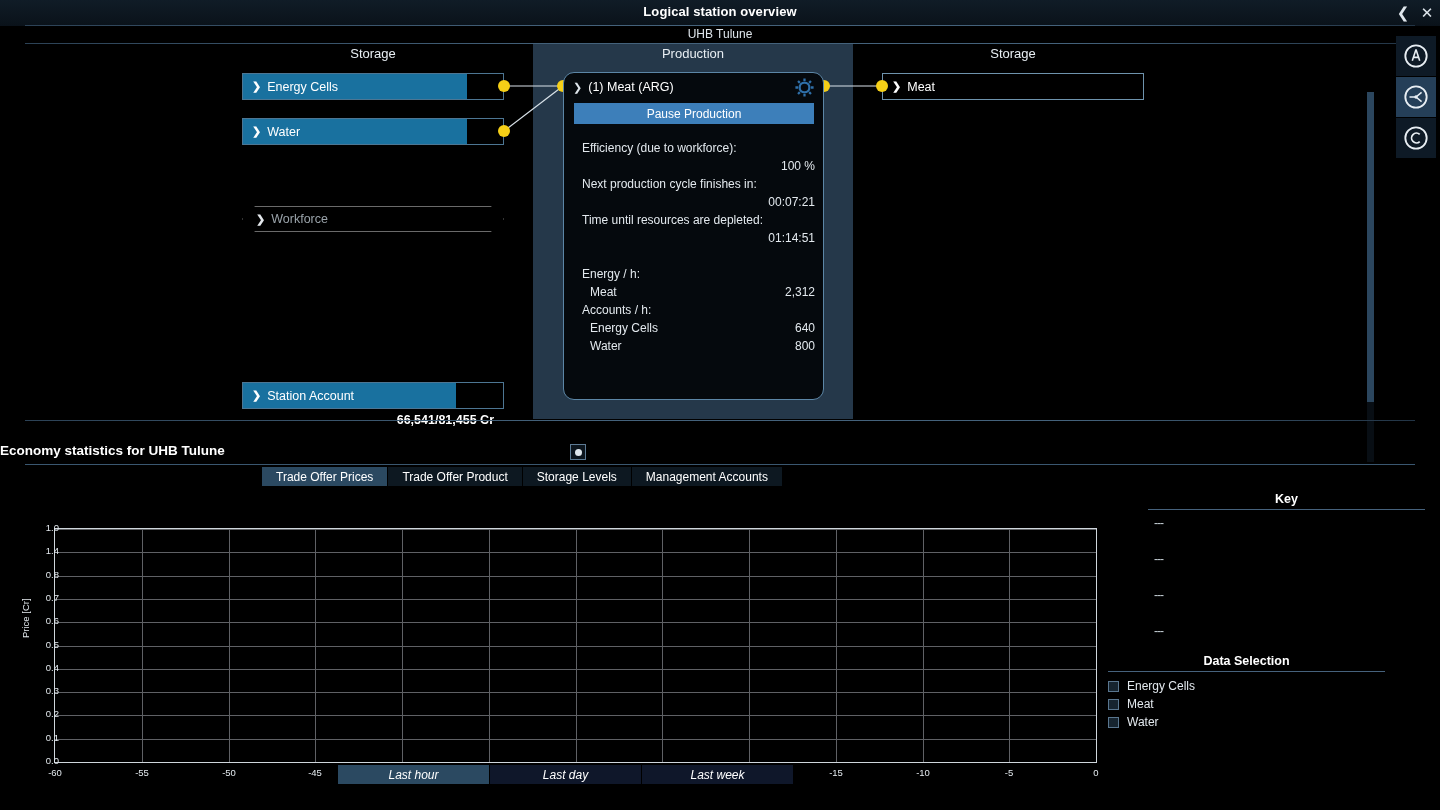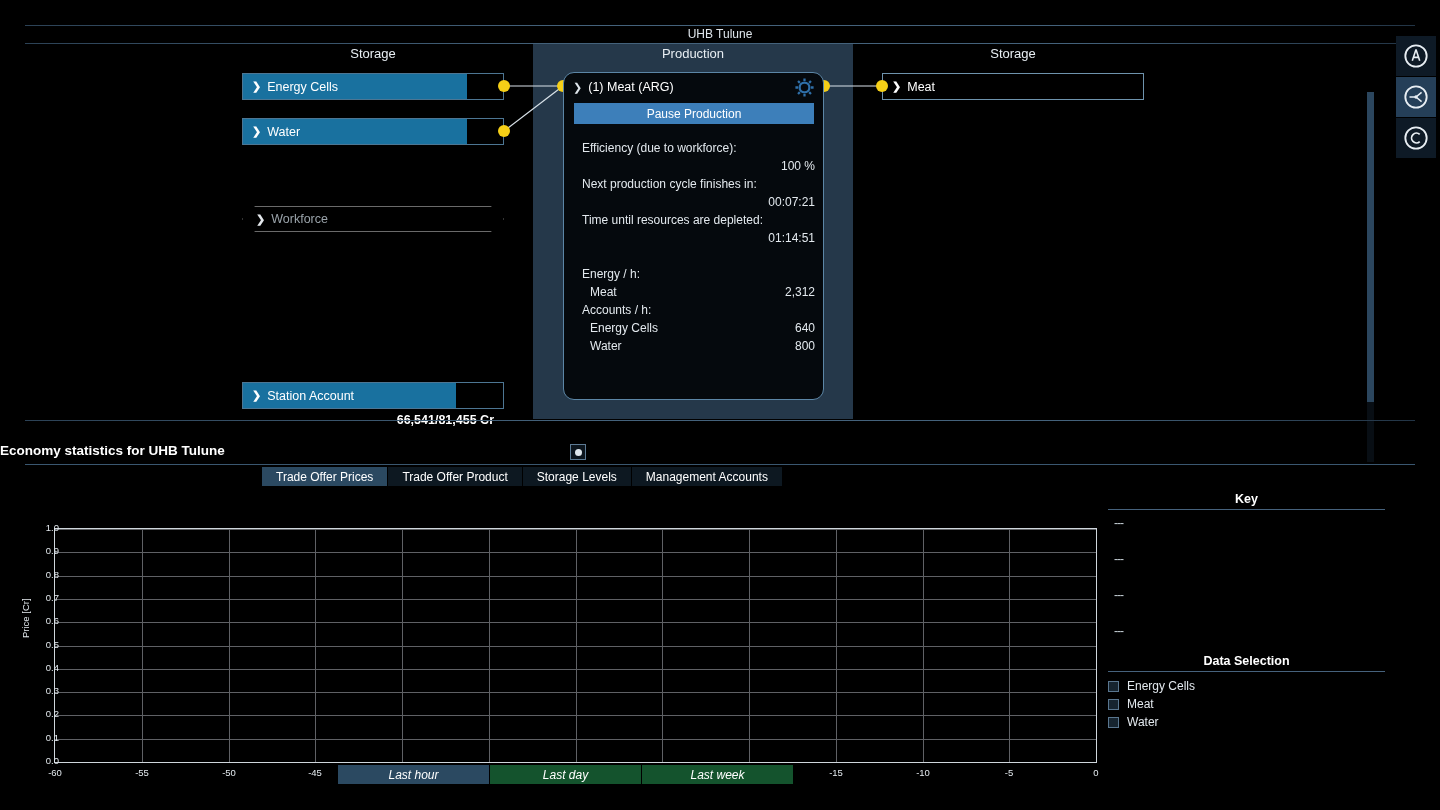"Logical station overview" div.titlebar { html: none -> <div> <div>Logical station overview</div> <div> <div>❮</div> <div>✕</div> </div> </div> }
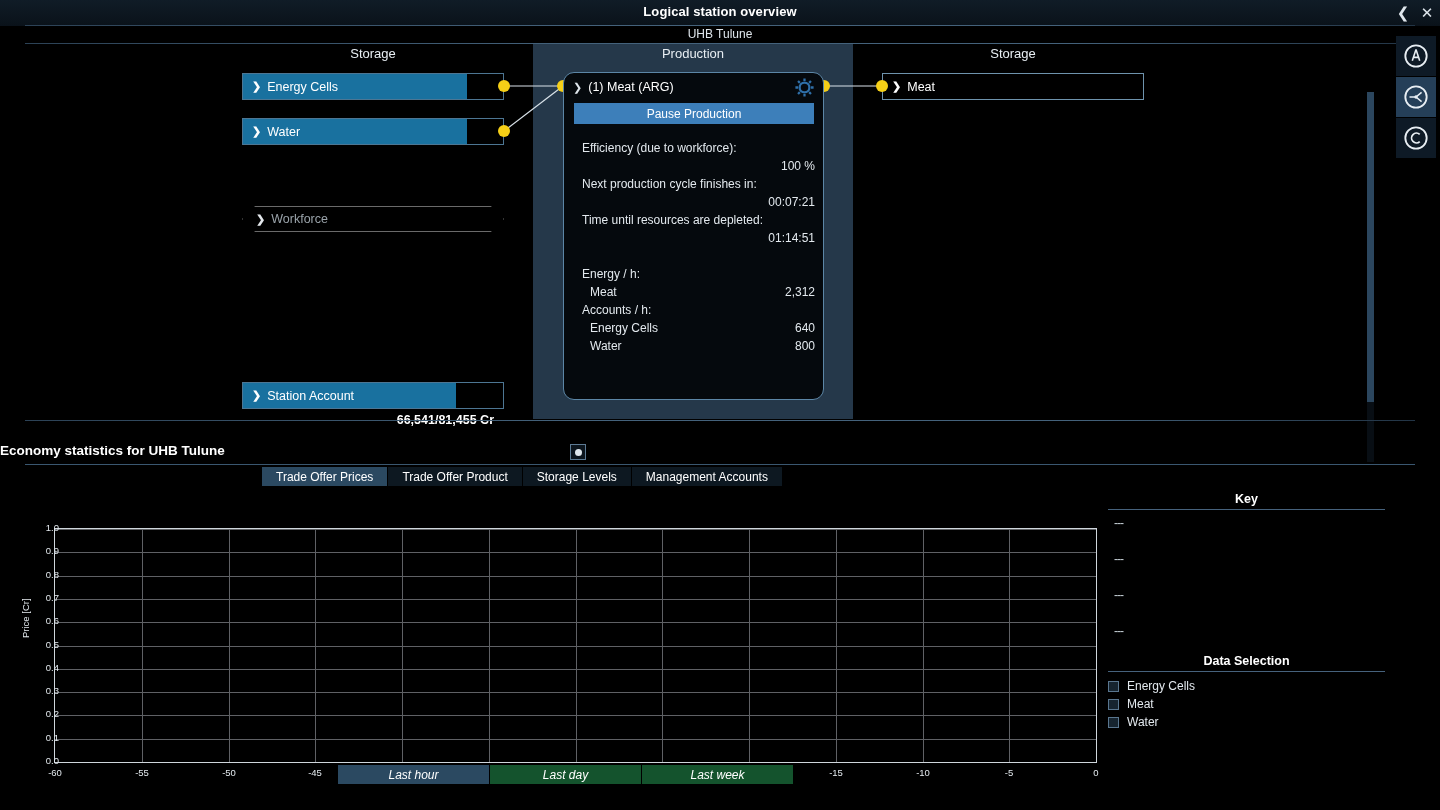"Key" .keypanel { left: 1108px -> 1148px }
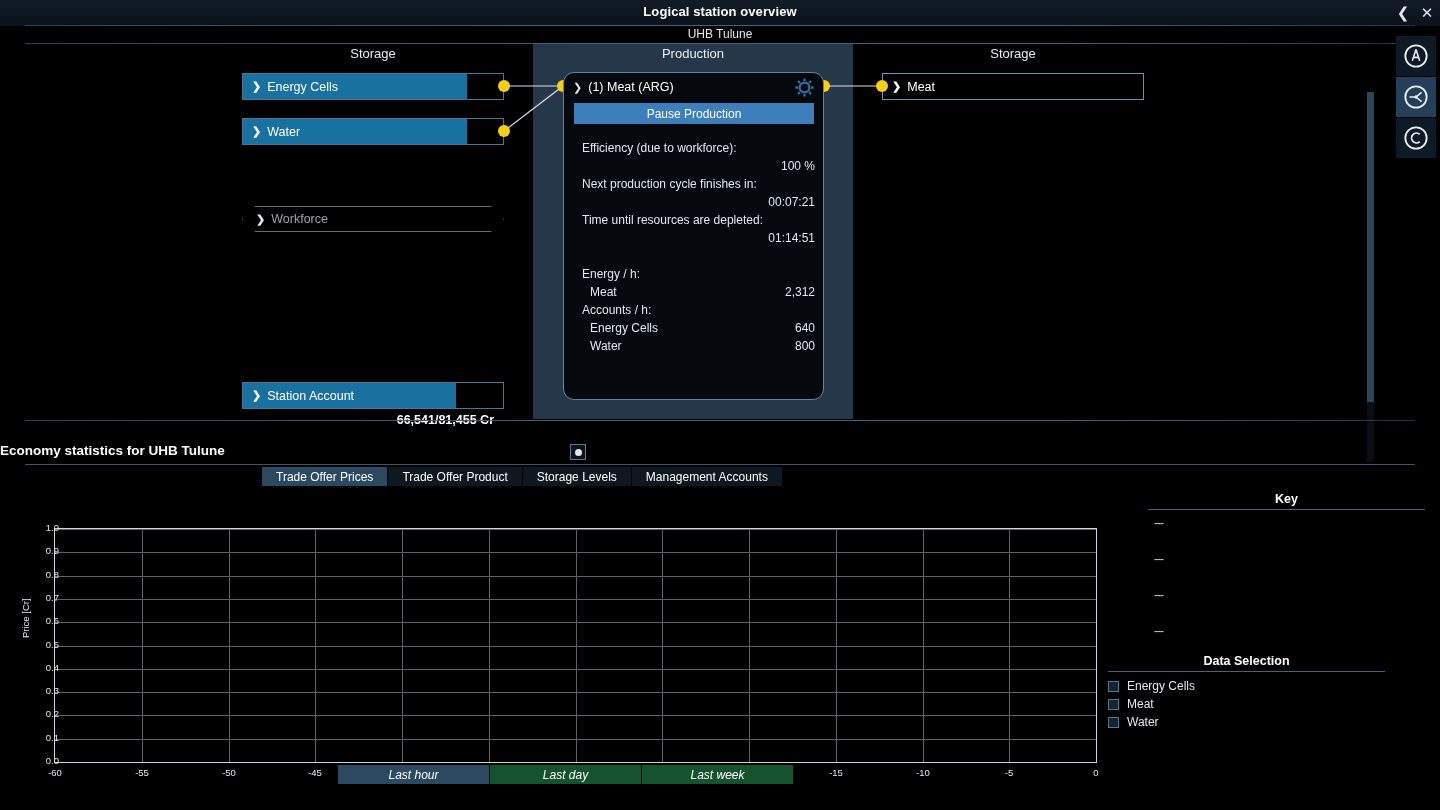"0.9" div.ytick { text: 0.9 -> 1.4 }
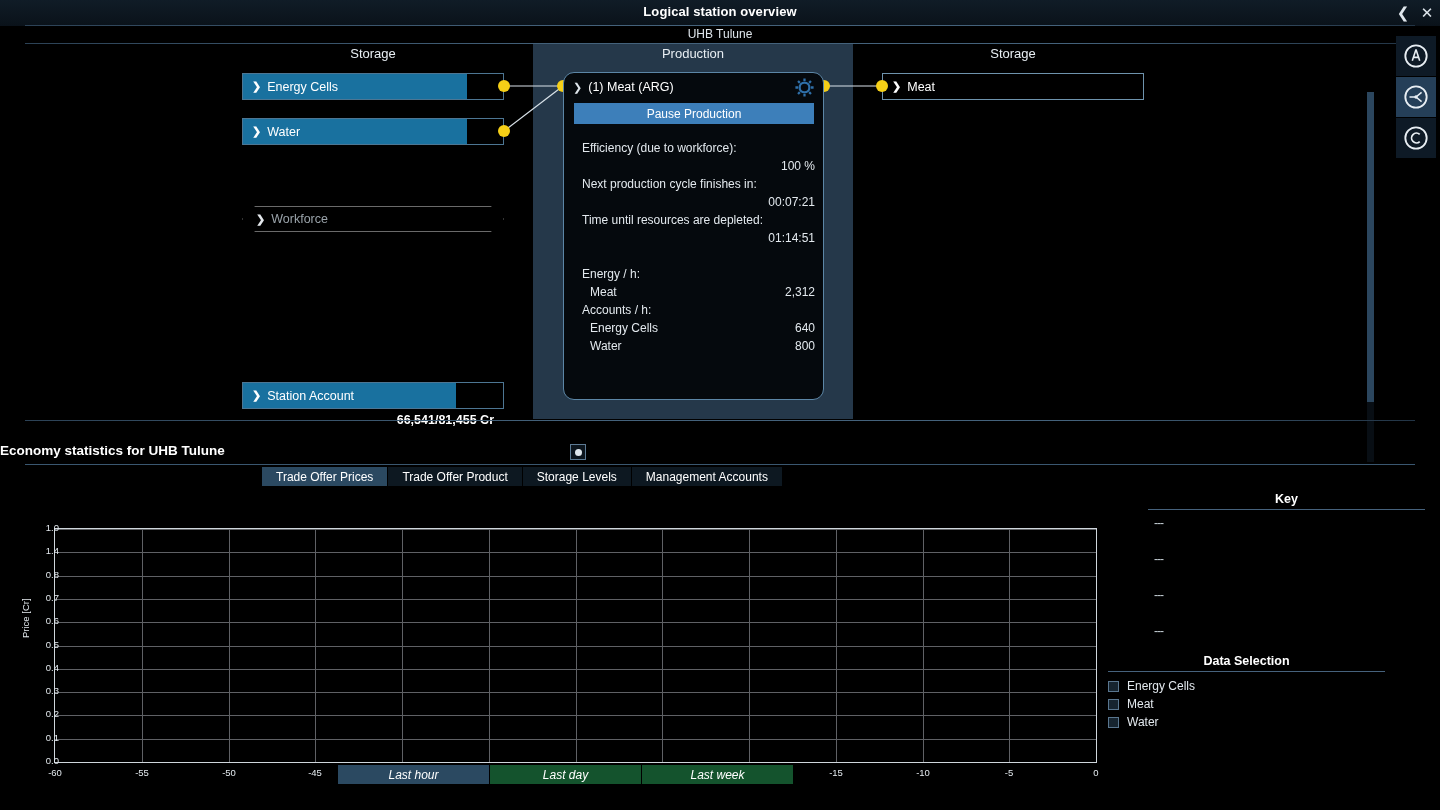"Last day" .range { background: #14532d -> #0f172a }
